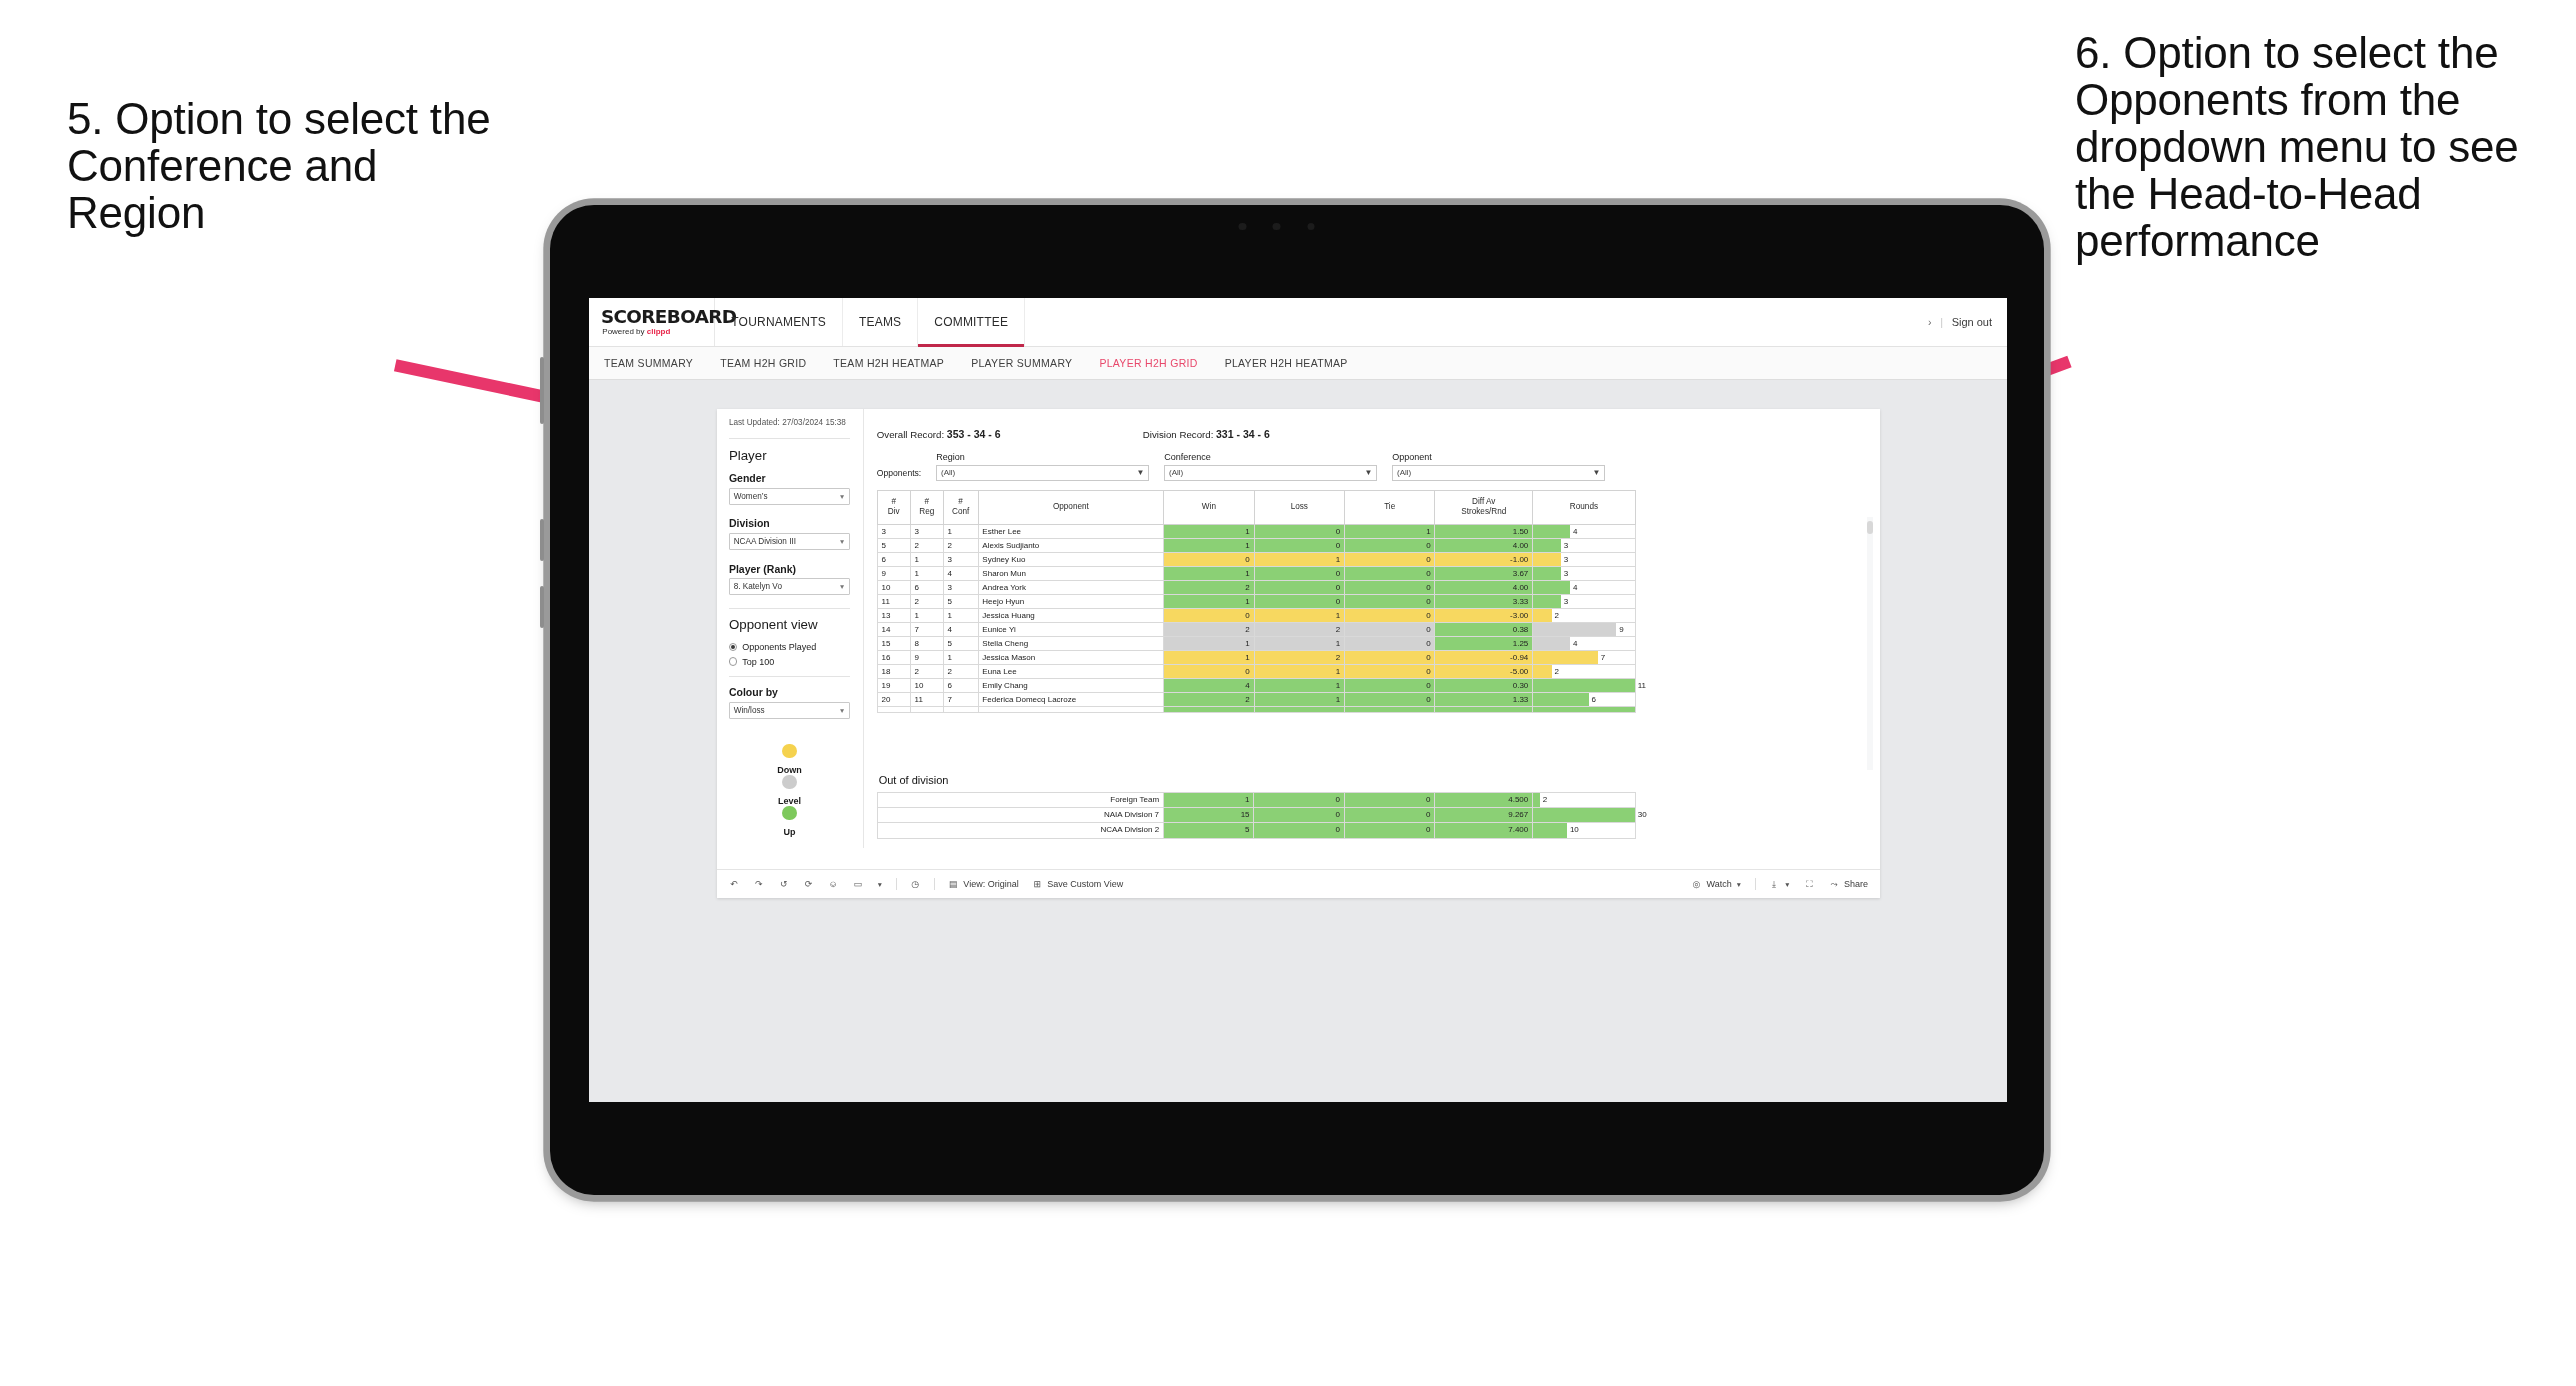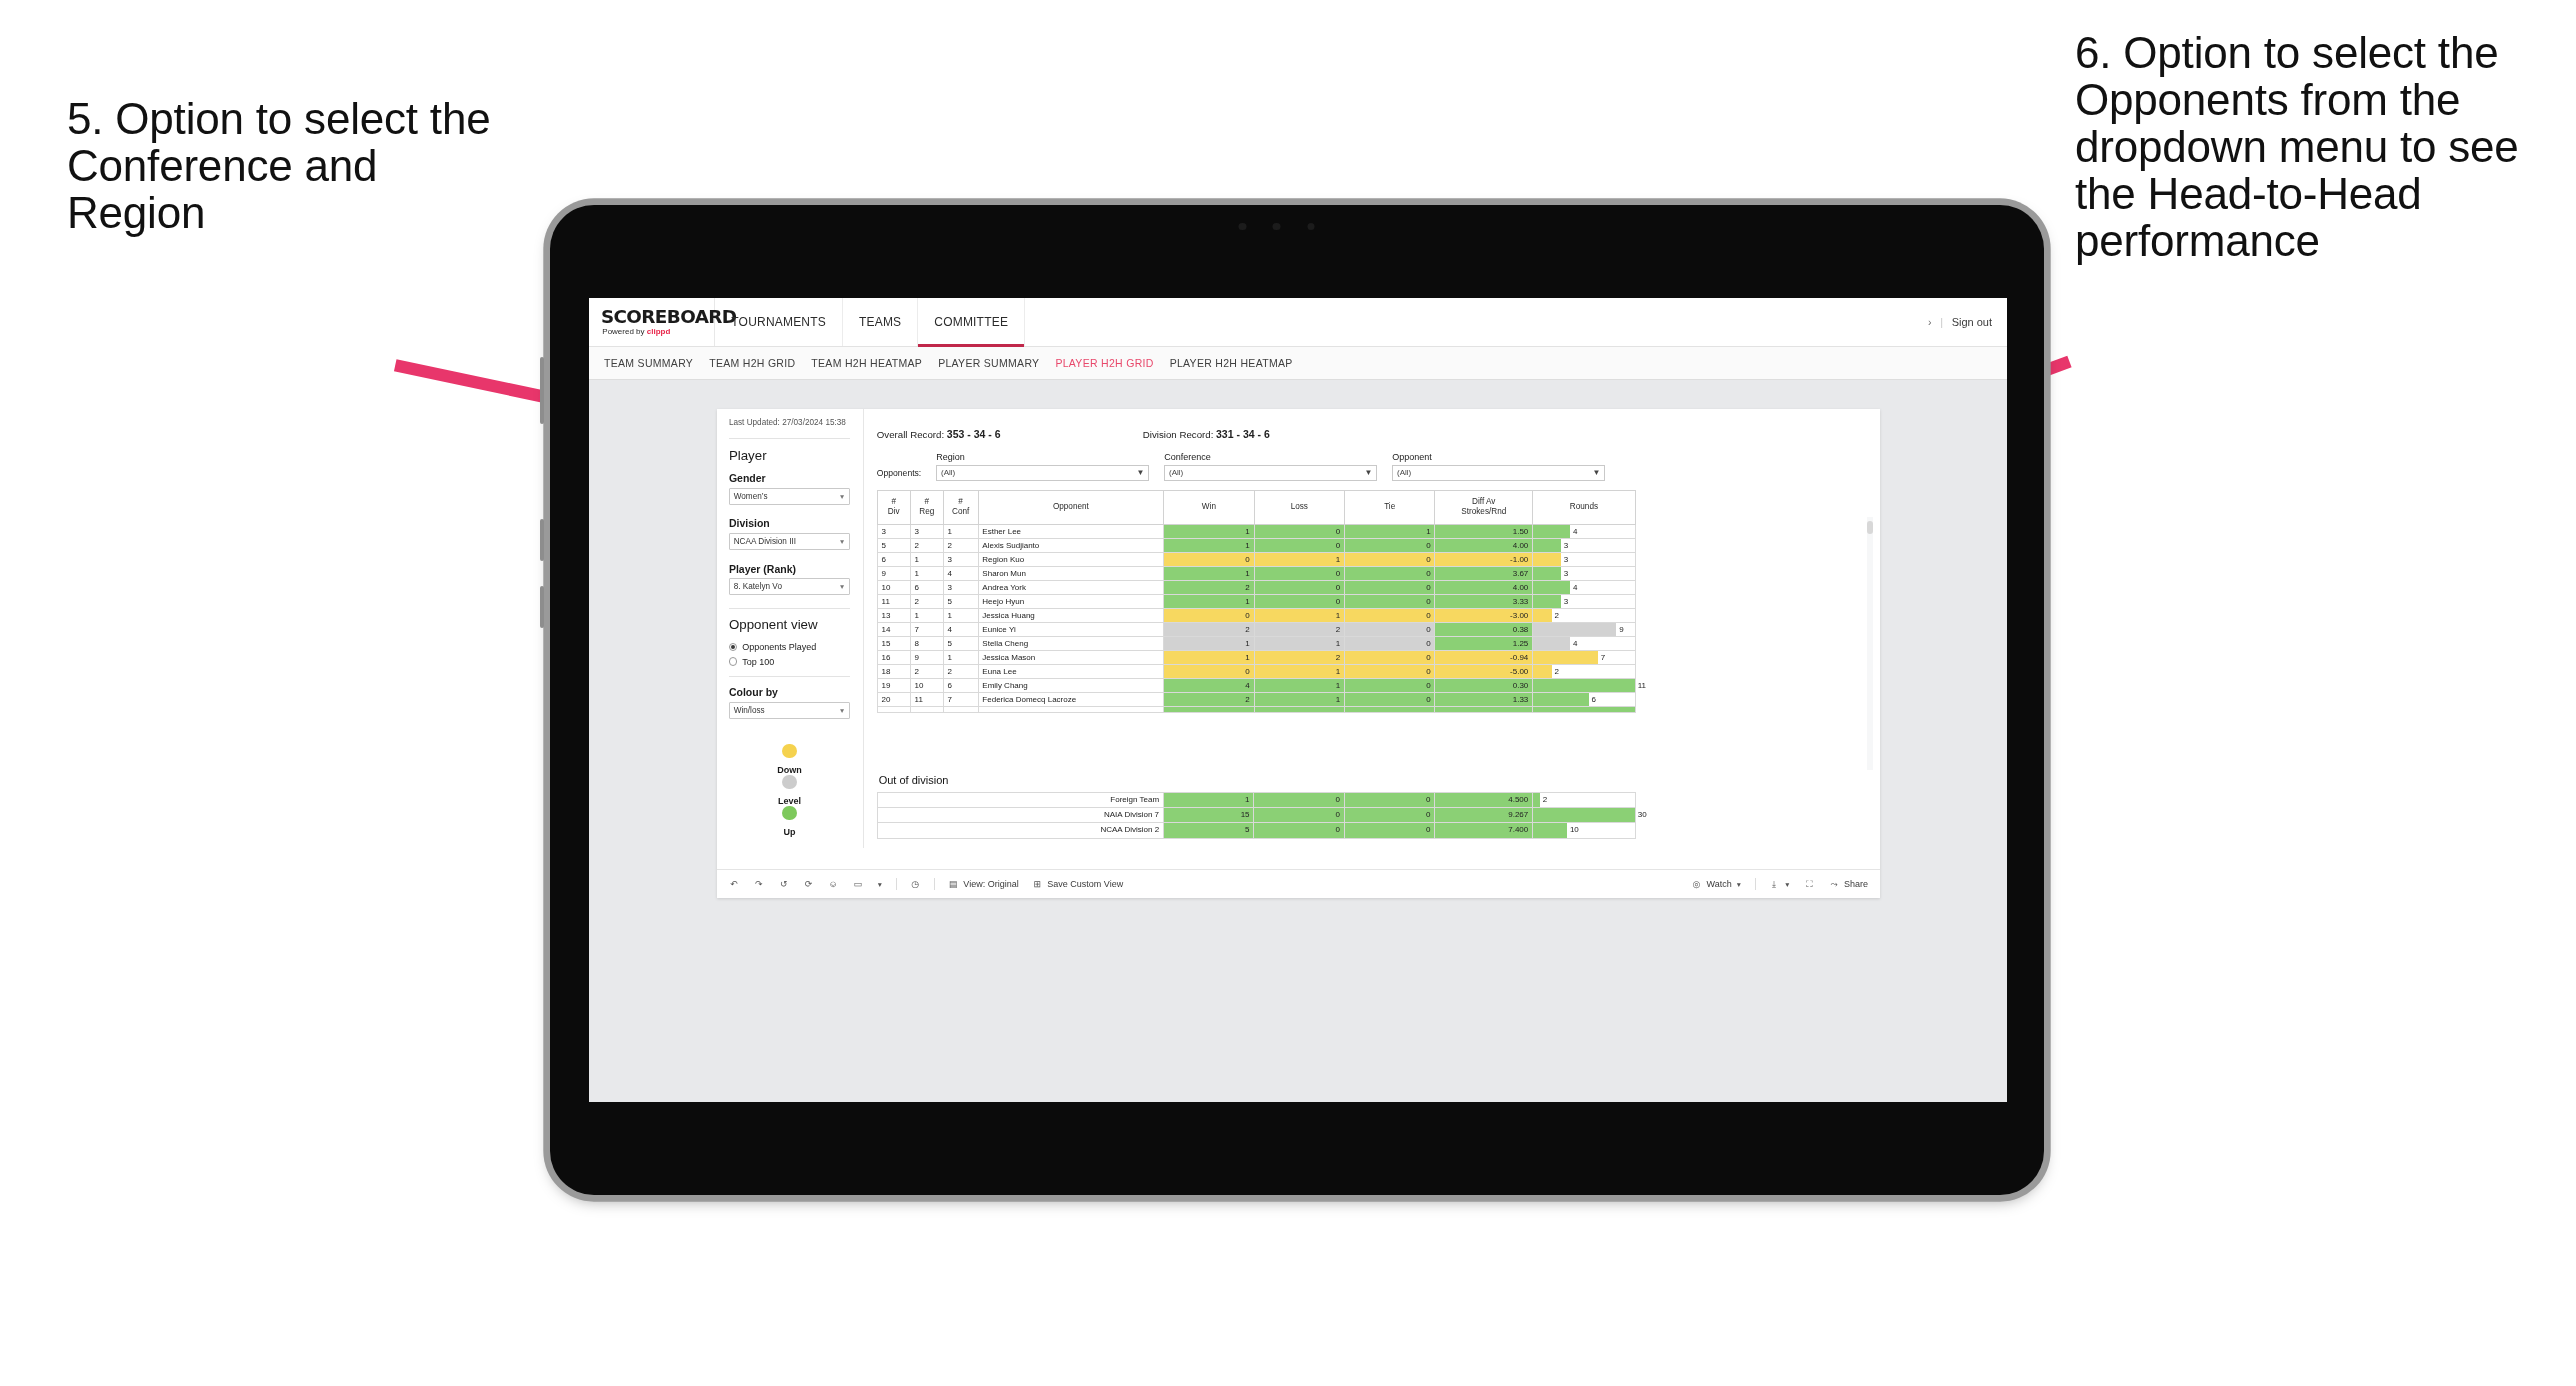"TEAM SUMMARY" #subtabs { gap: 16px -> 27px }
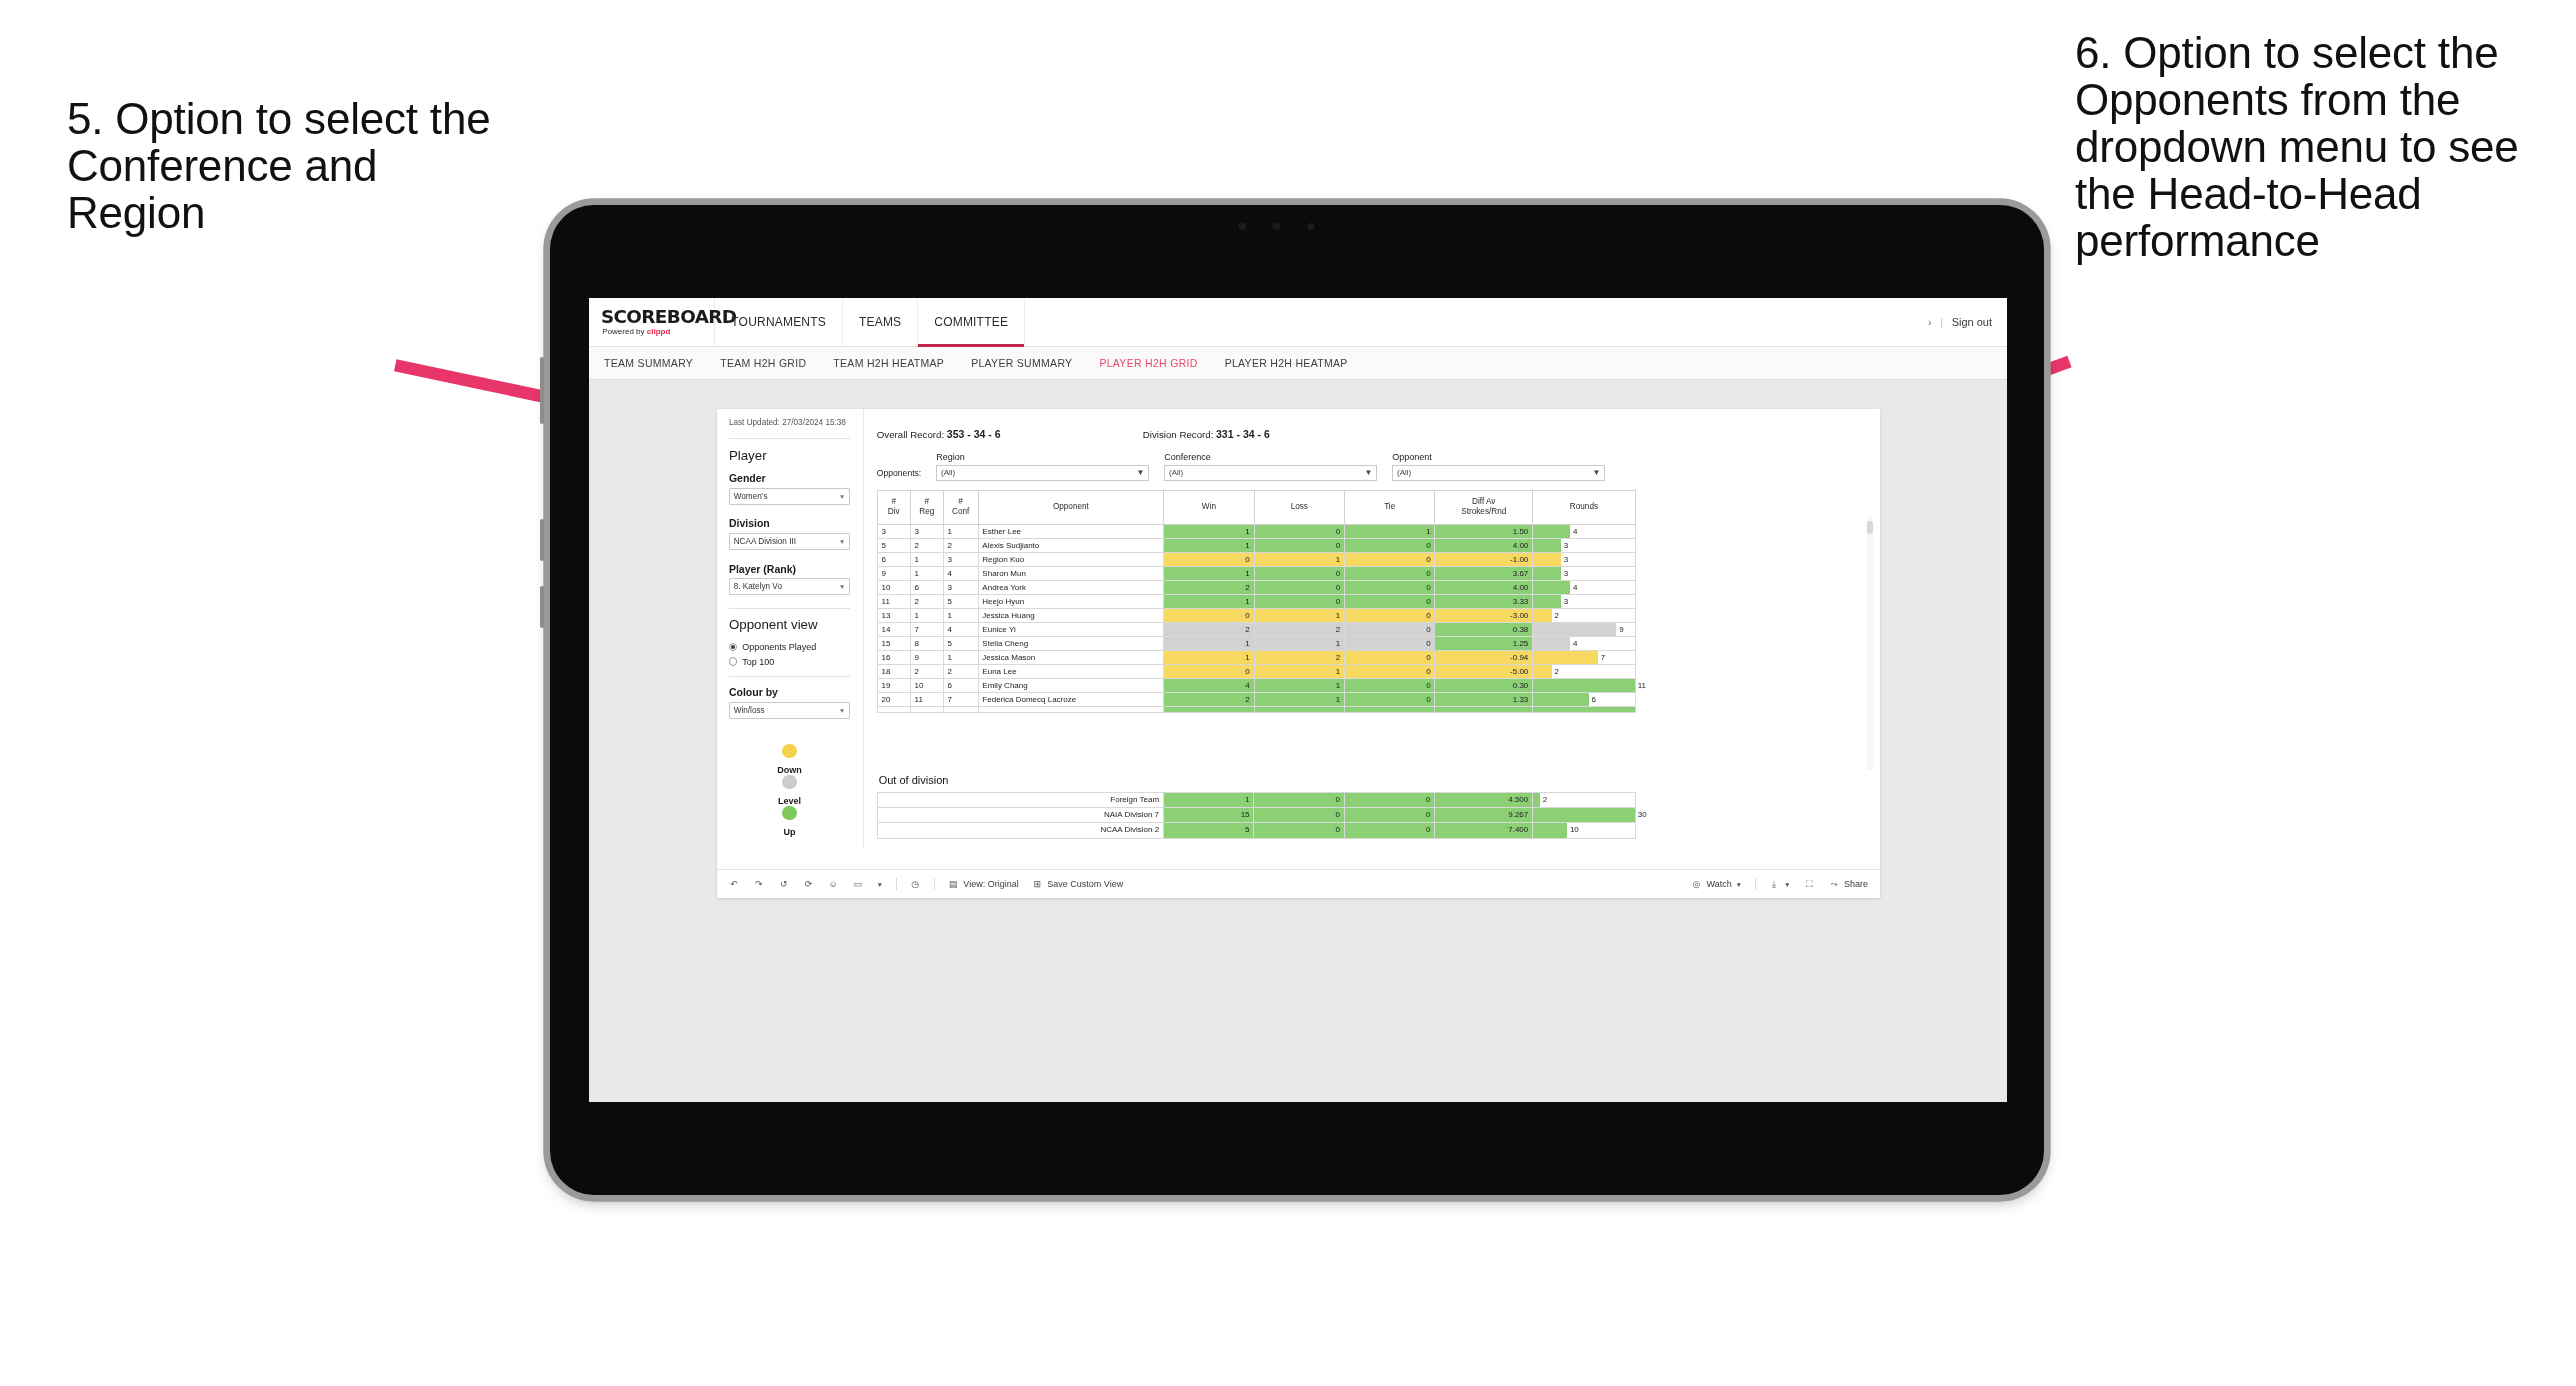"Region Kuo" td.name { text: Region -> Sydney }
